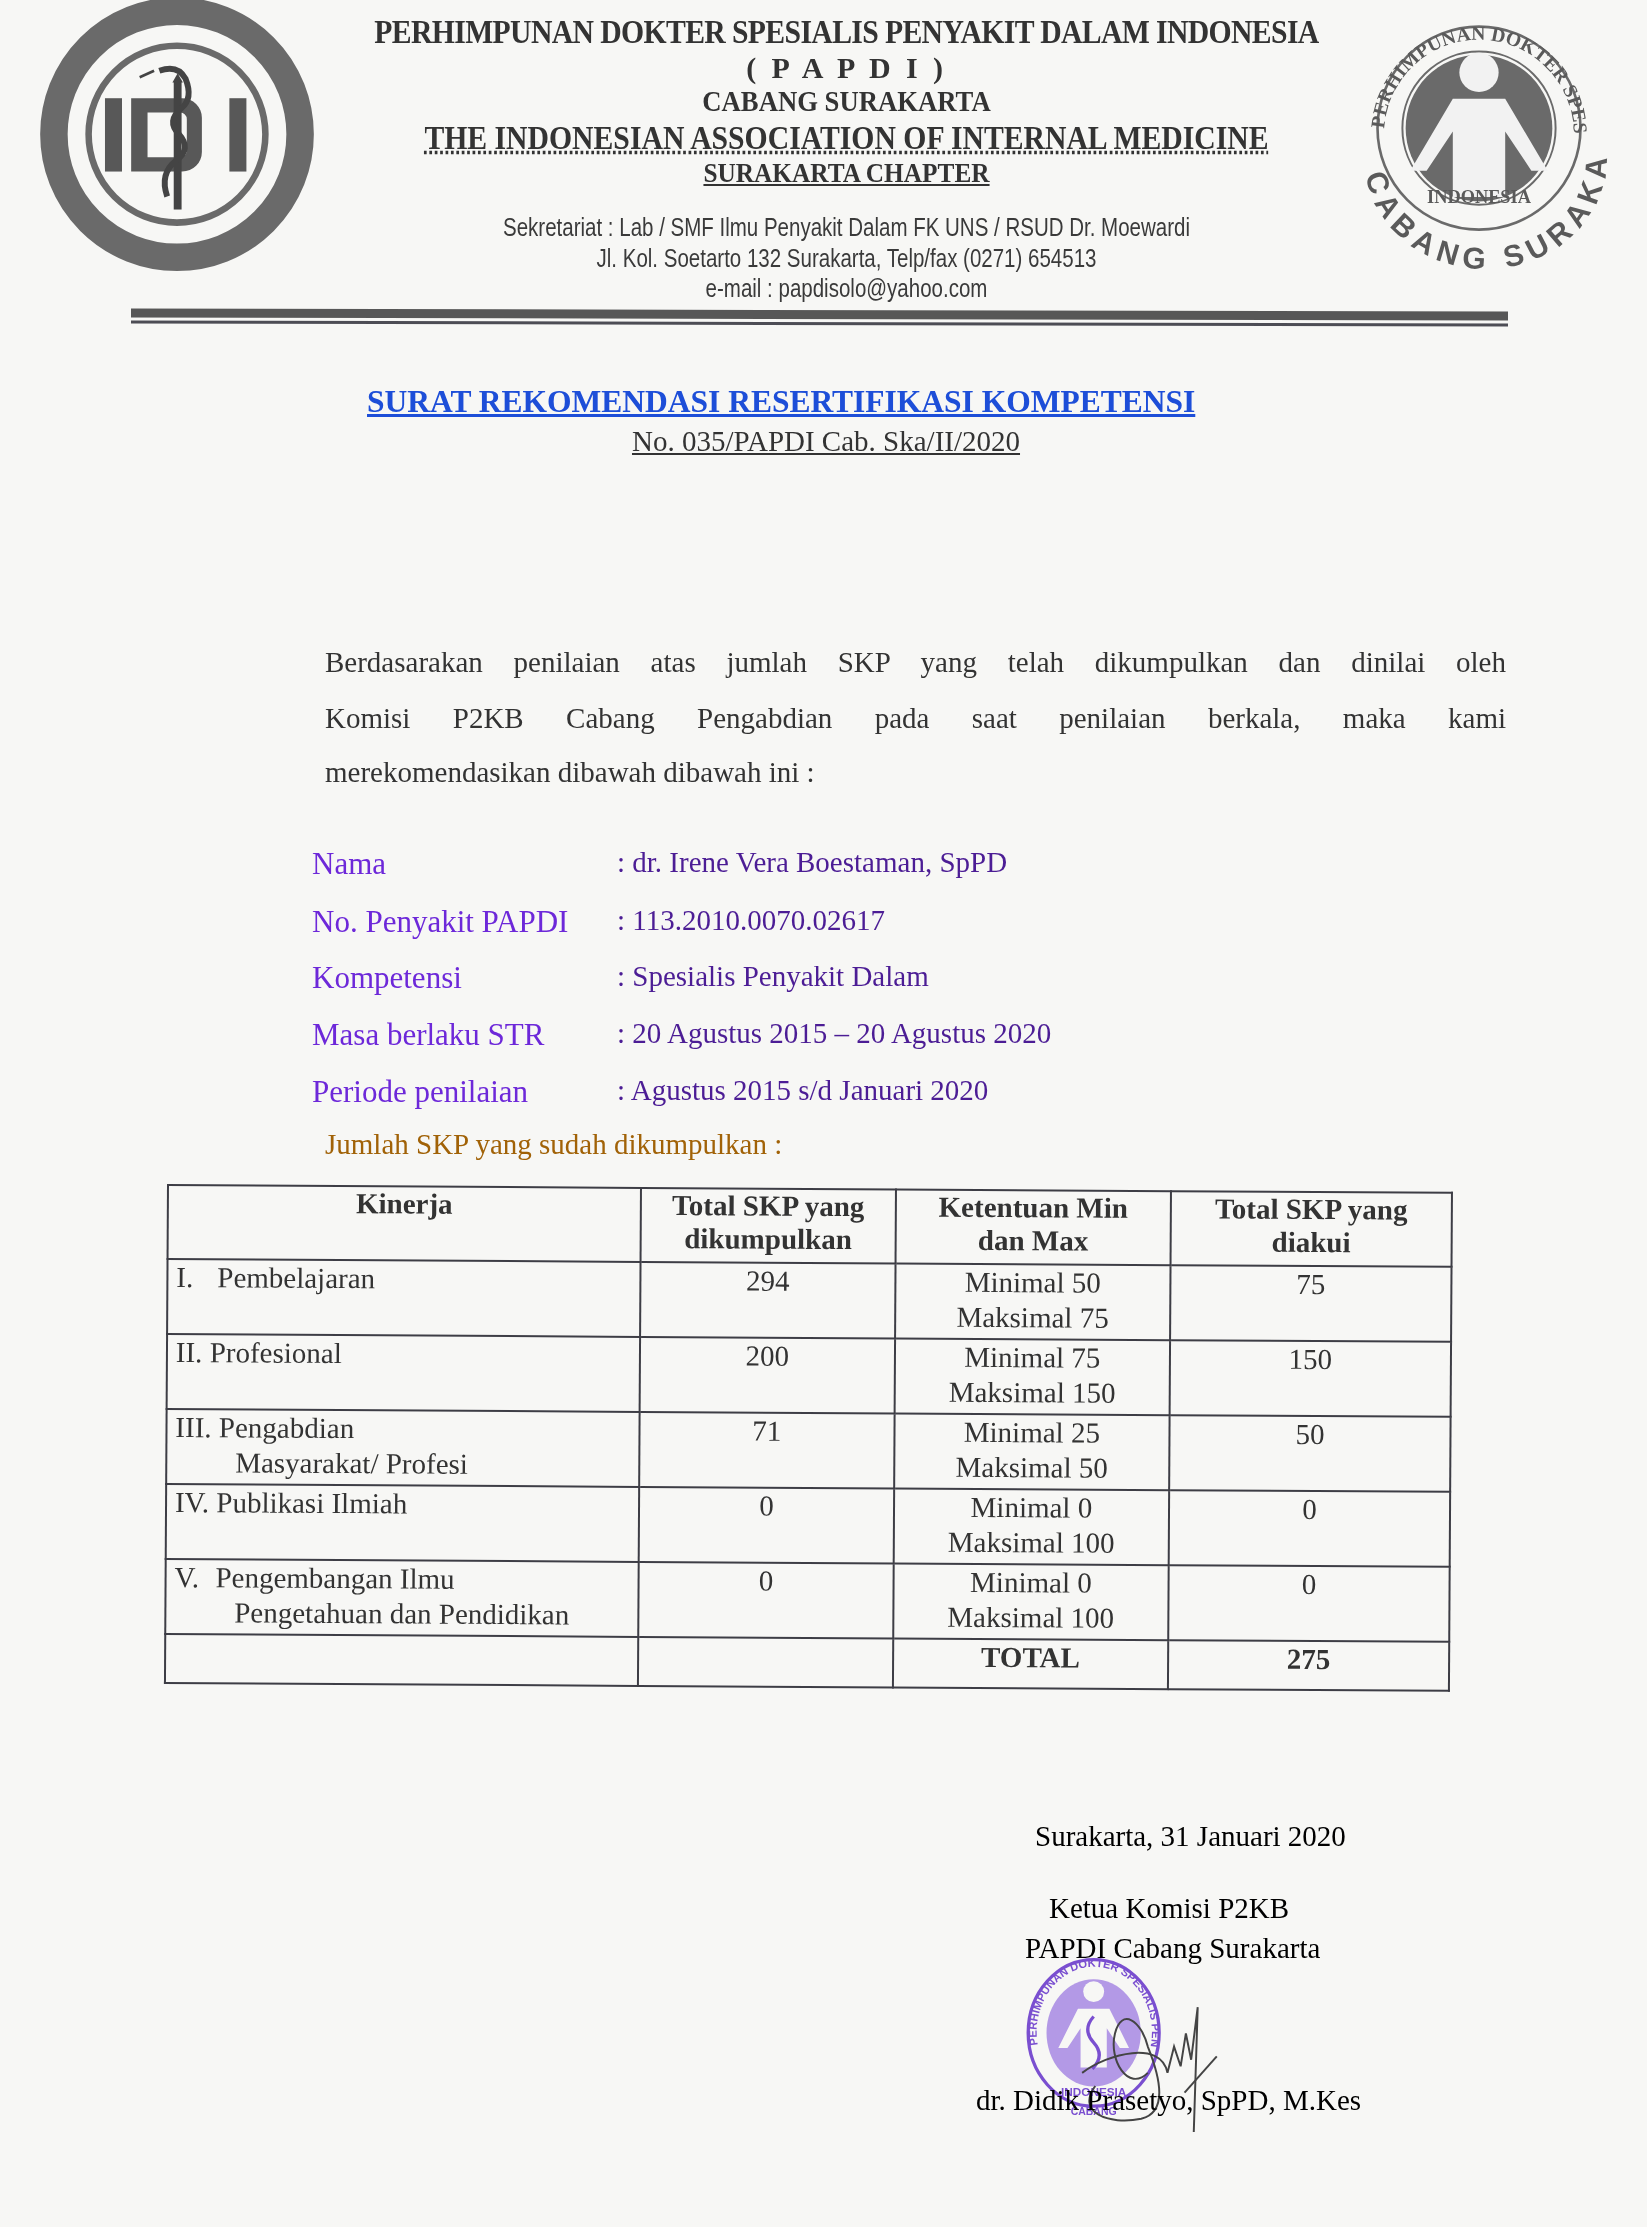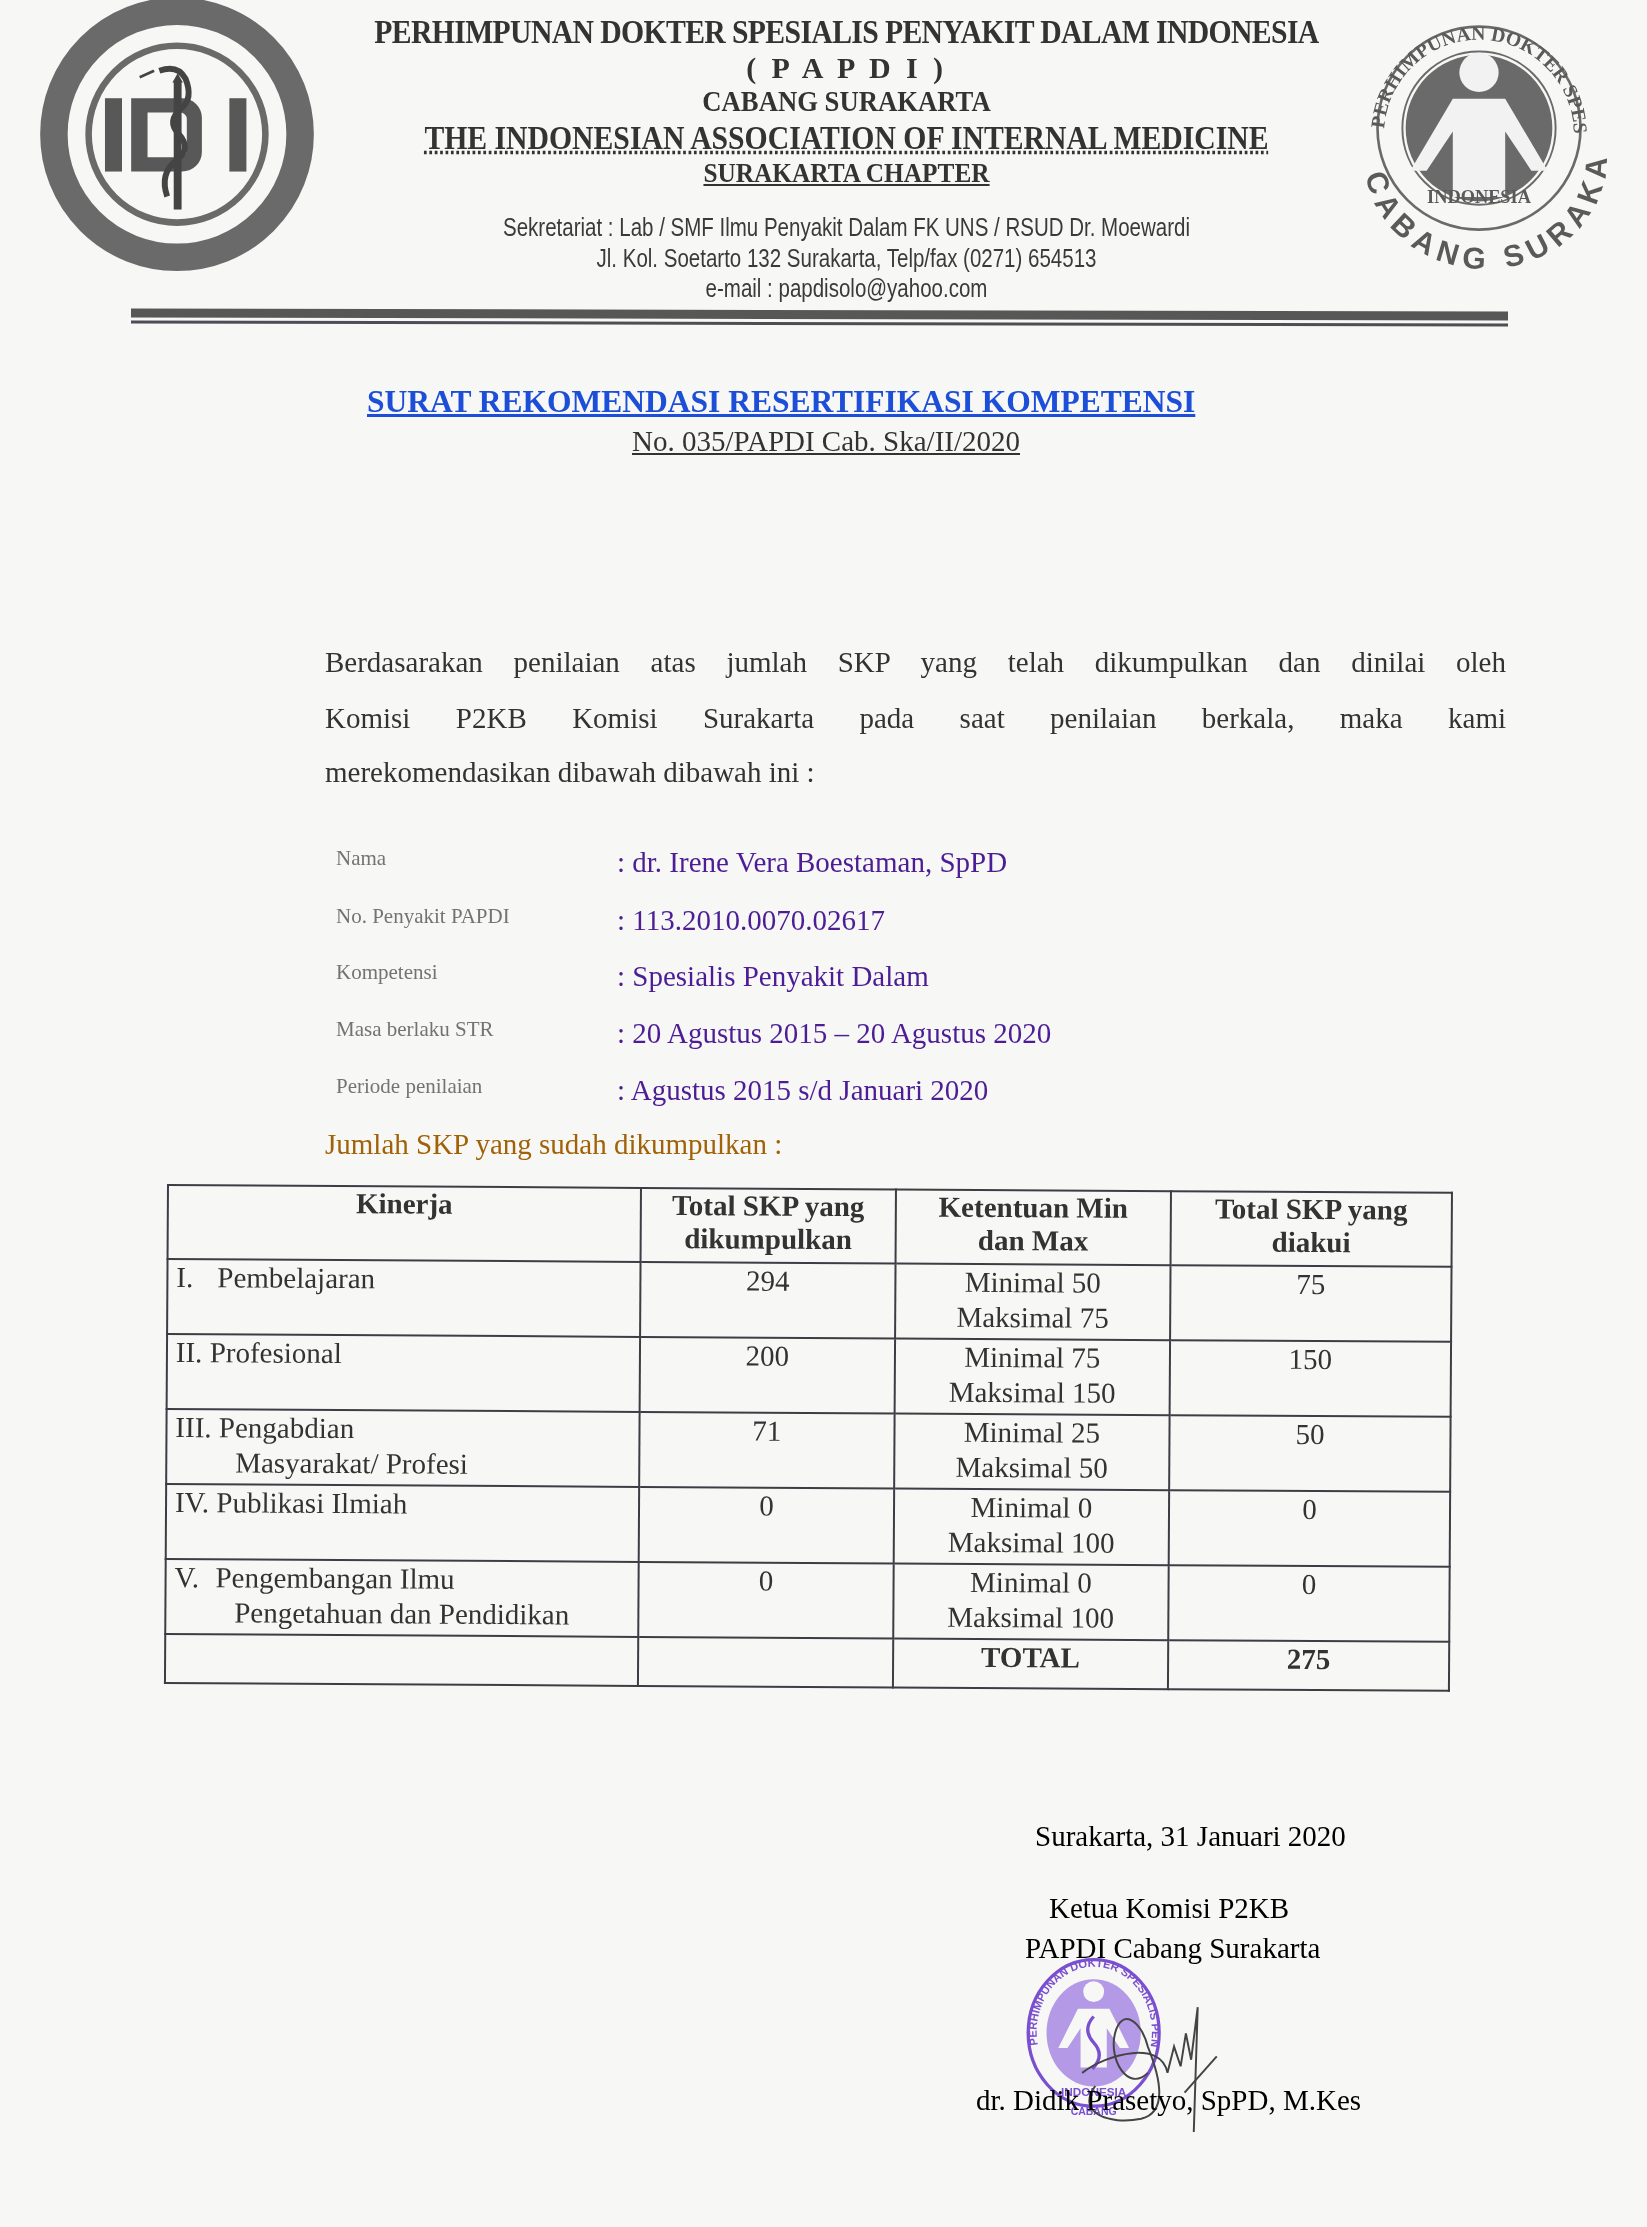"Komisi P2KB Komisi Surakarta pada" div.abs { text: Komisi Surakarta -> Cabang Pengabdian }
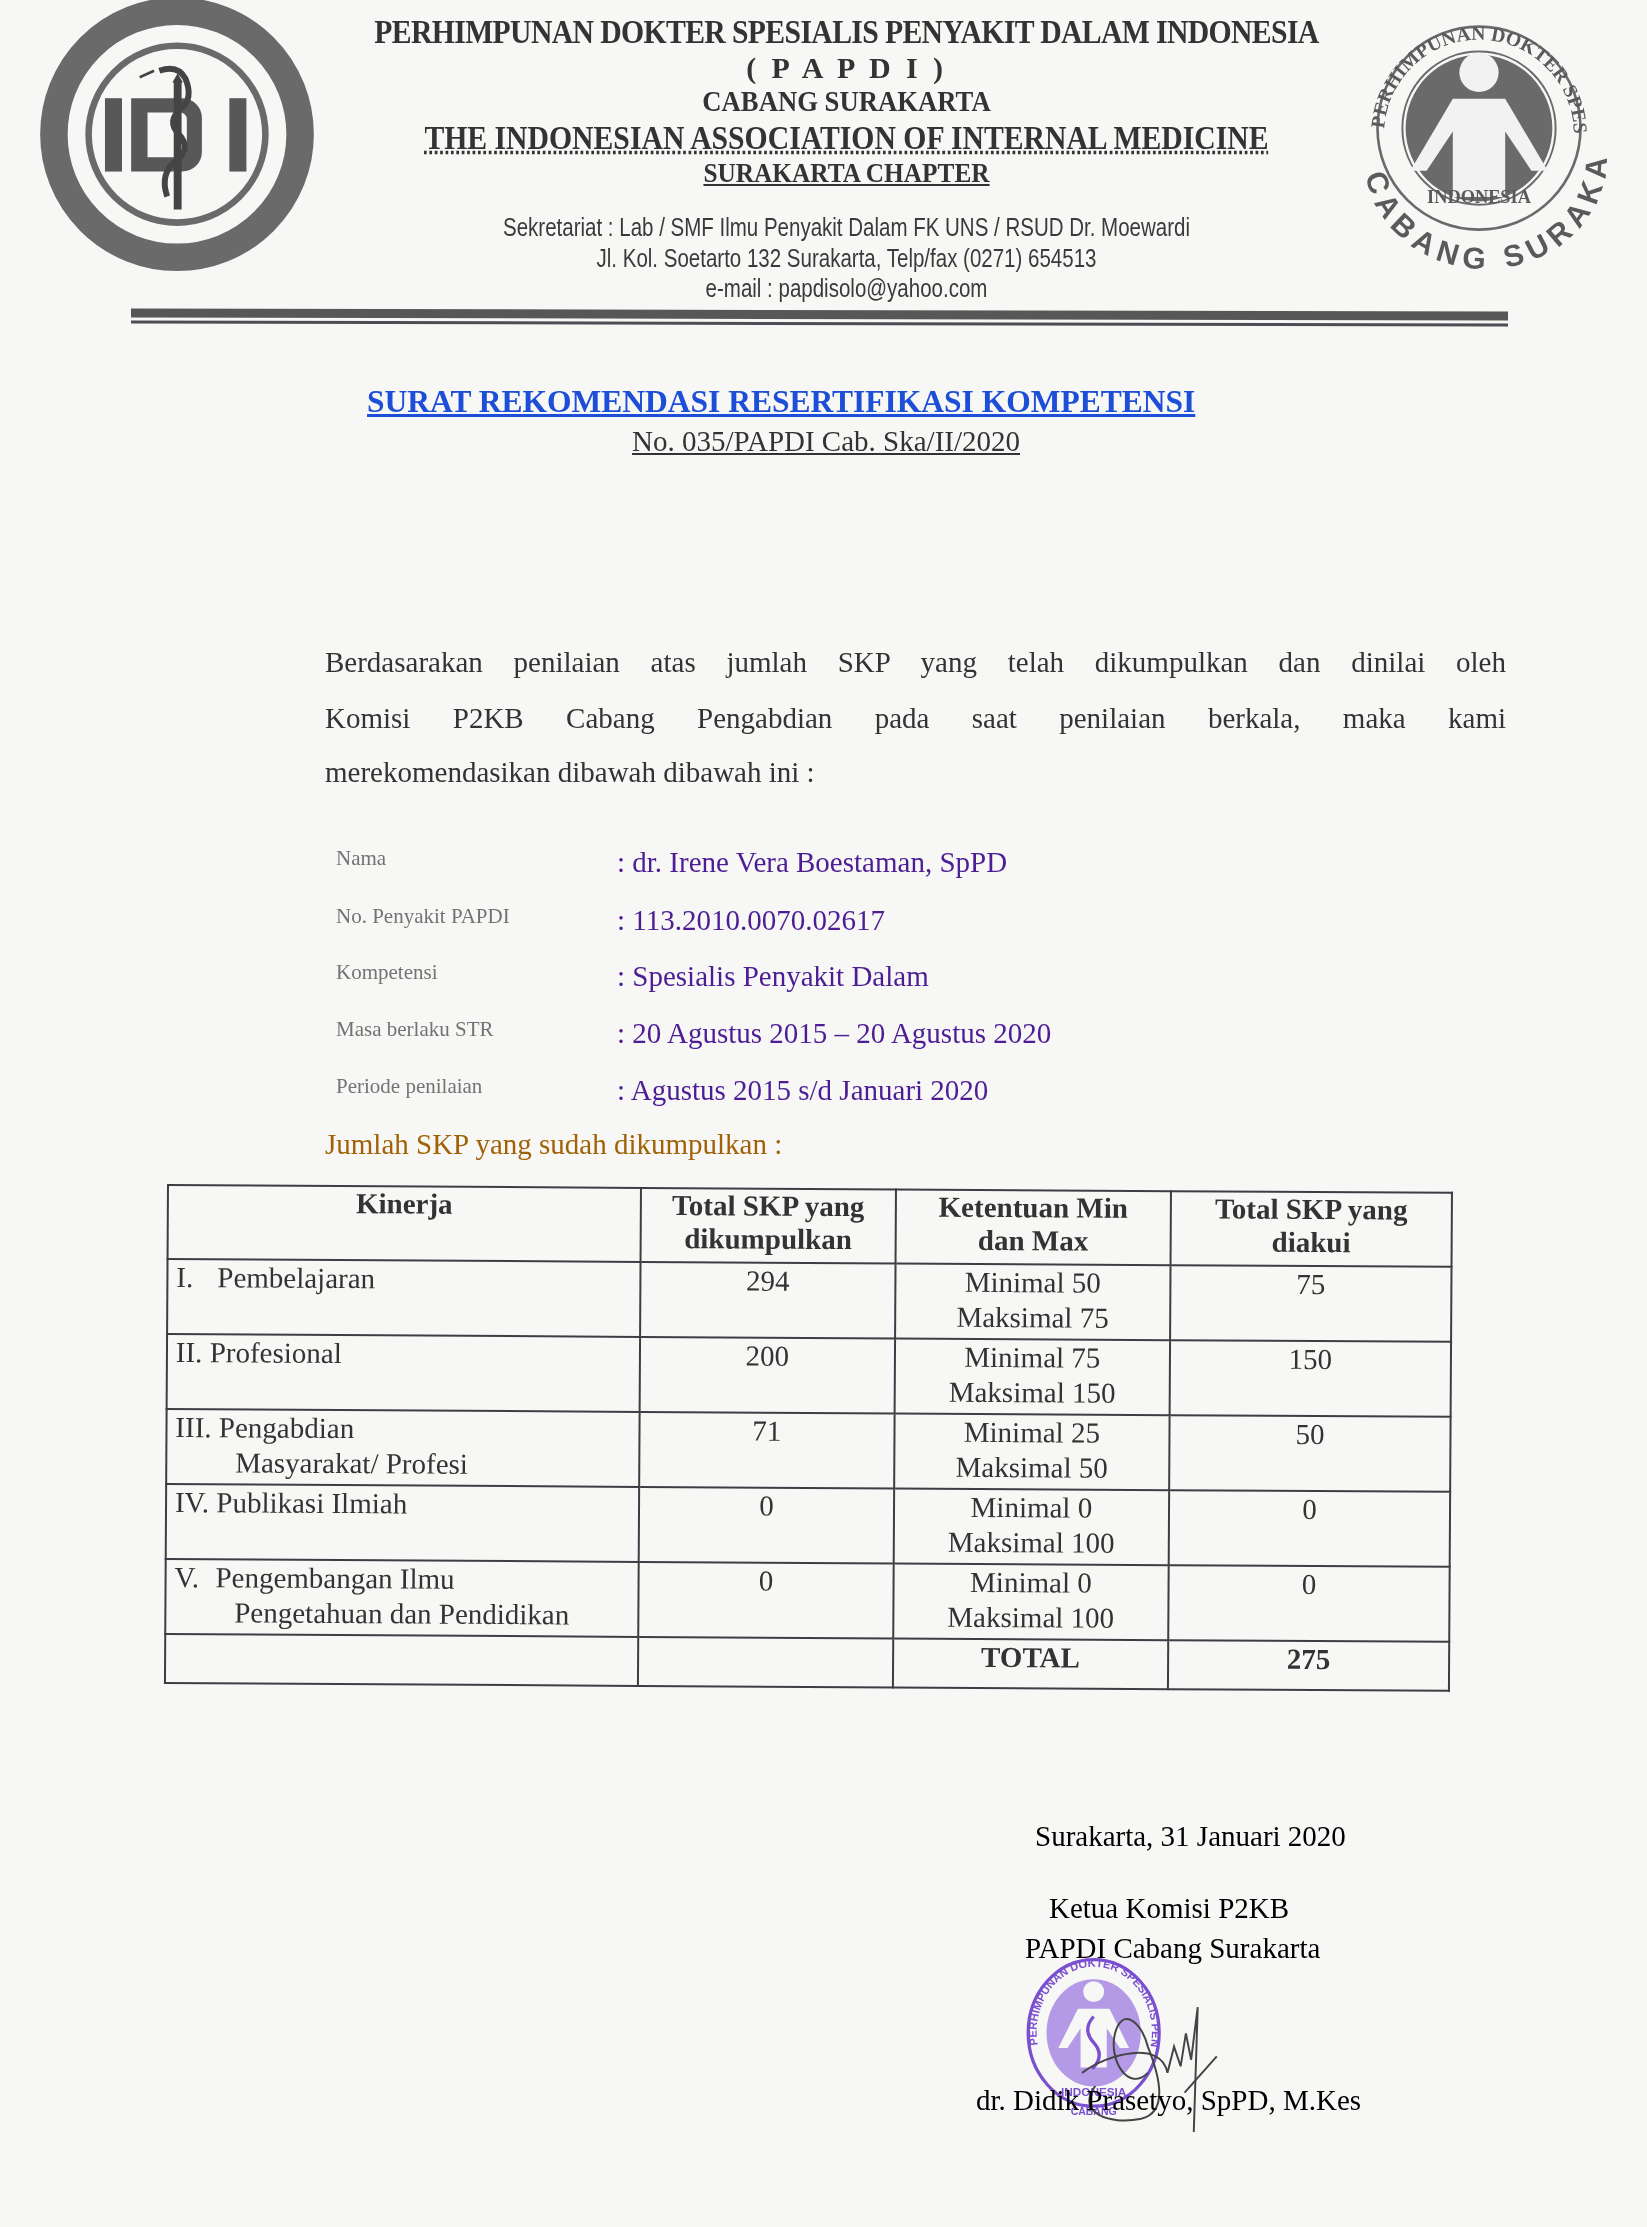"Nama" .field-label { color: #737373 -> #6d28d9; font-size: 21px -> 31px; left: 336px -> 312px }
